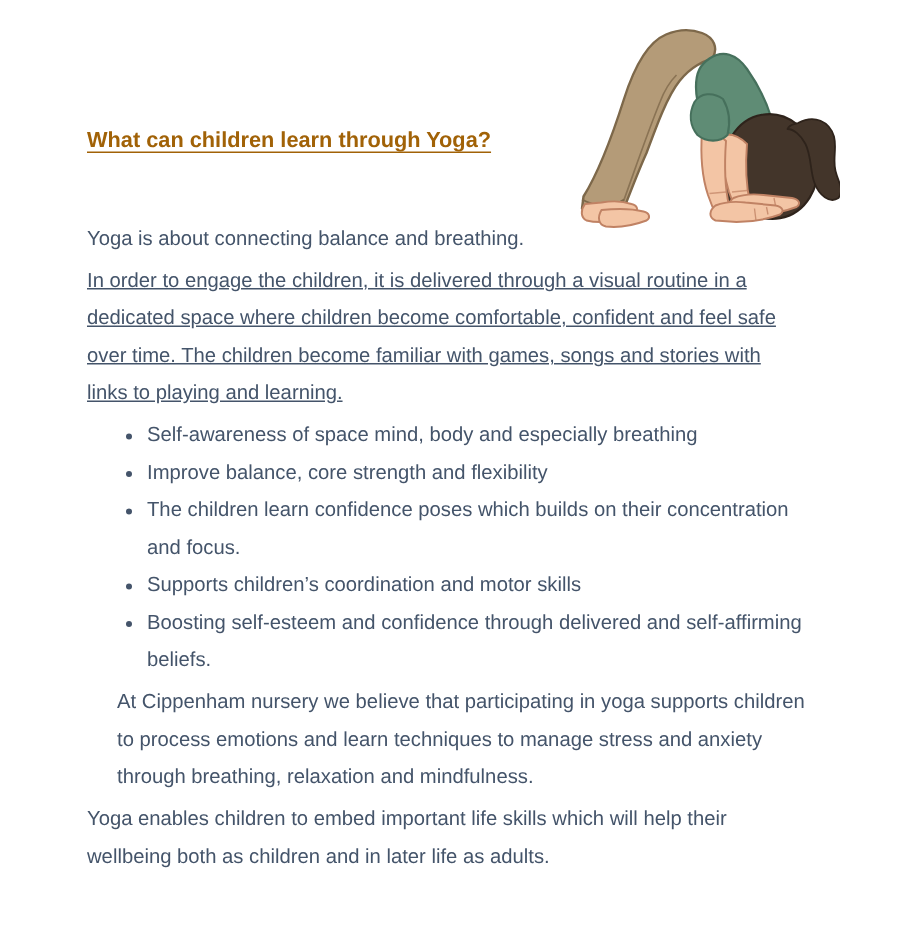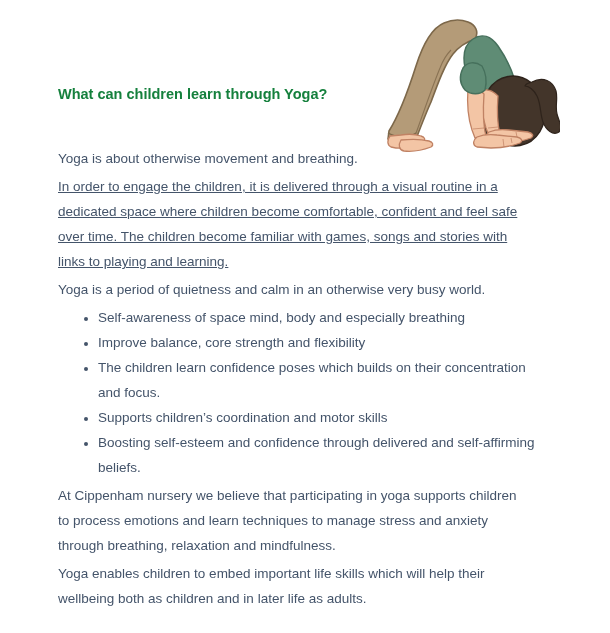"What can children learn through" .doc-heading { color: #15803d -> #a16207; text-decoration: none -> underline }
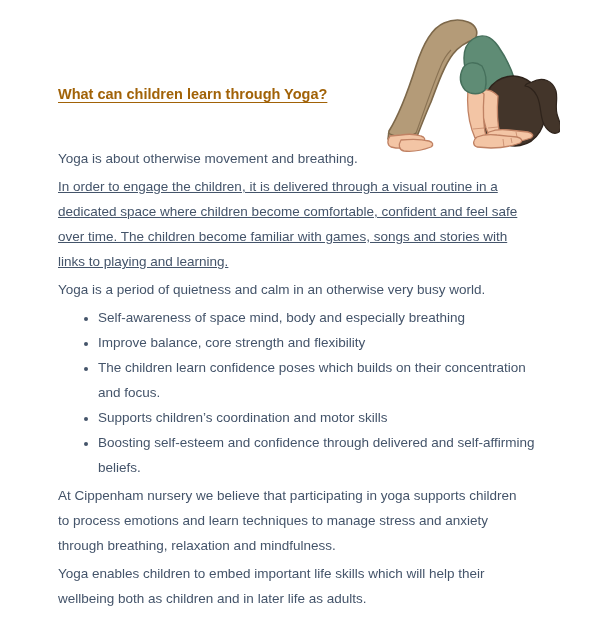"Yoga is about otherwise movement" p.para { text: otherwise movement -> connecting balance }
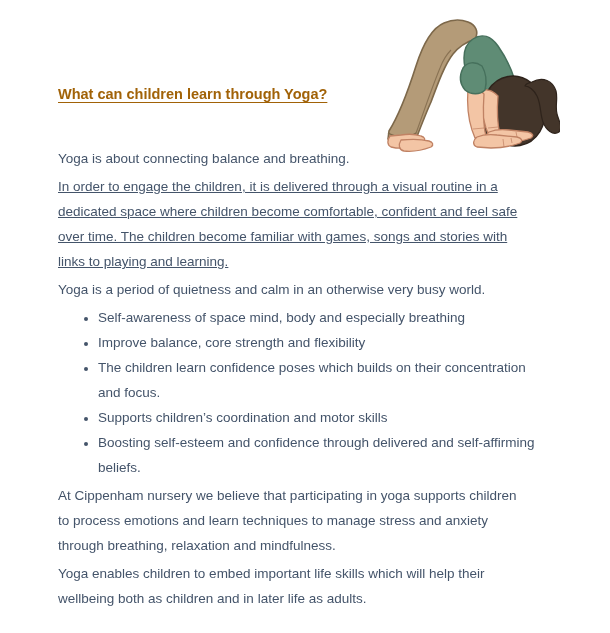"Yoga is a period of" p.para { html: <p>Yoga is a period of quietness and calm in an otherwise very busy world.</p> -> none }
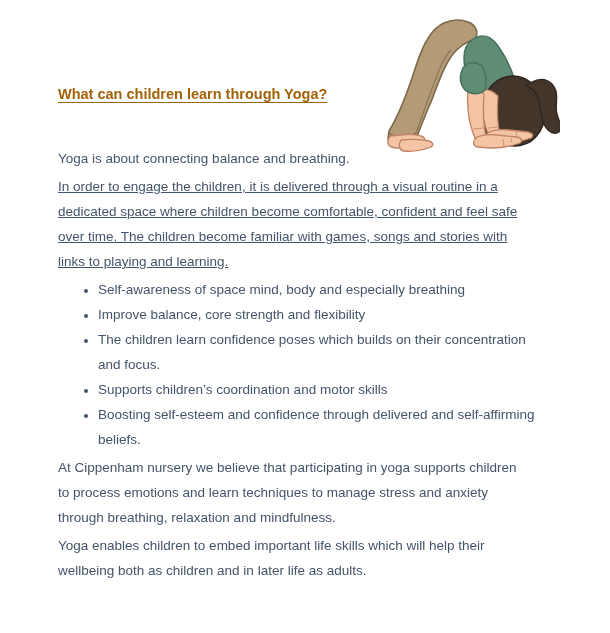"At Cippenham nursery we believe" .para.p-narrow { margin-left: none -> 20px }
